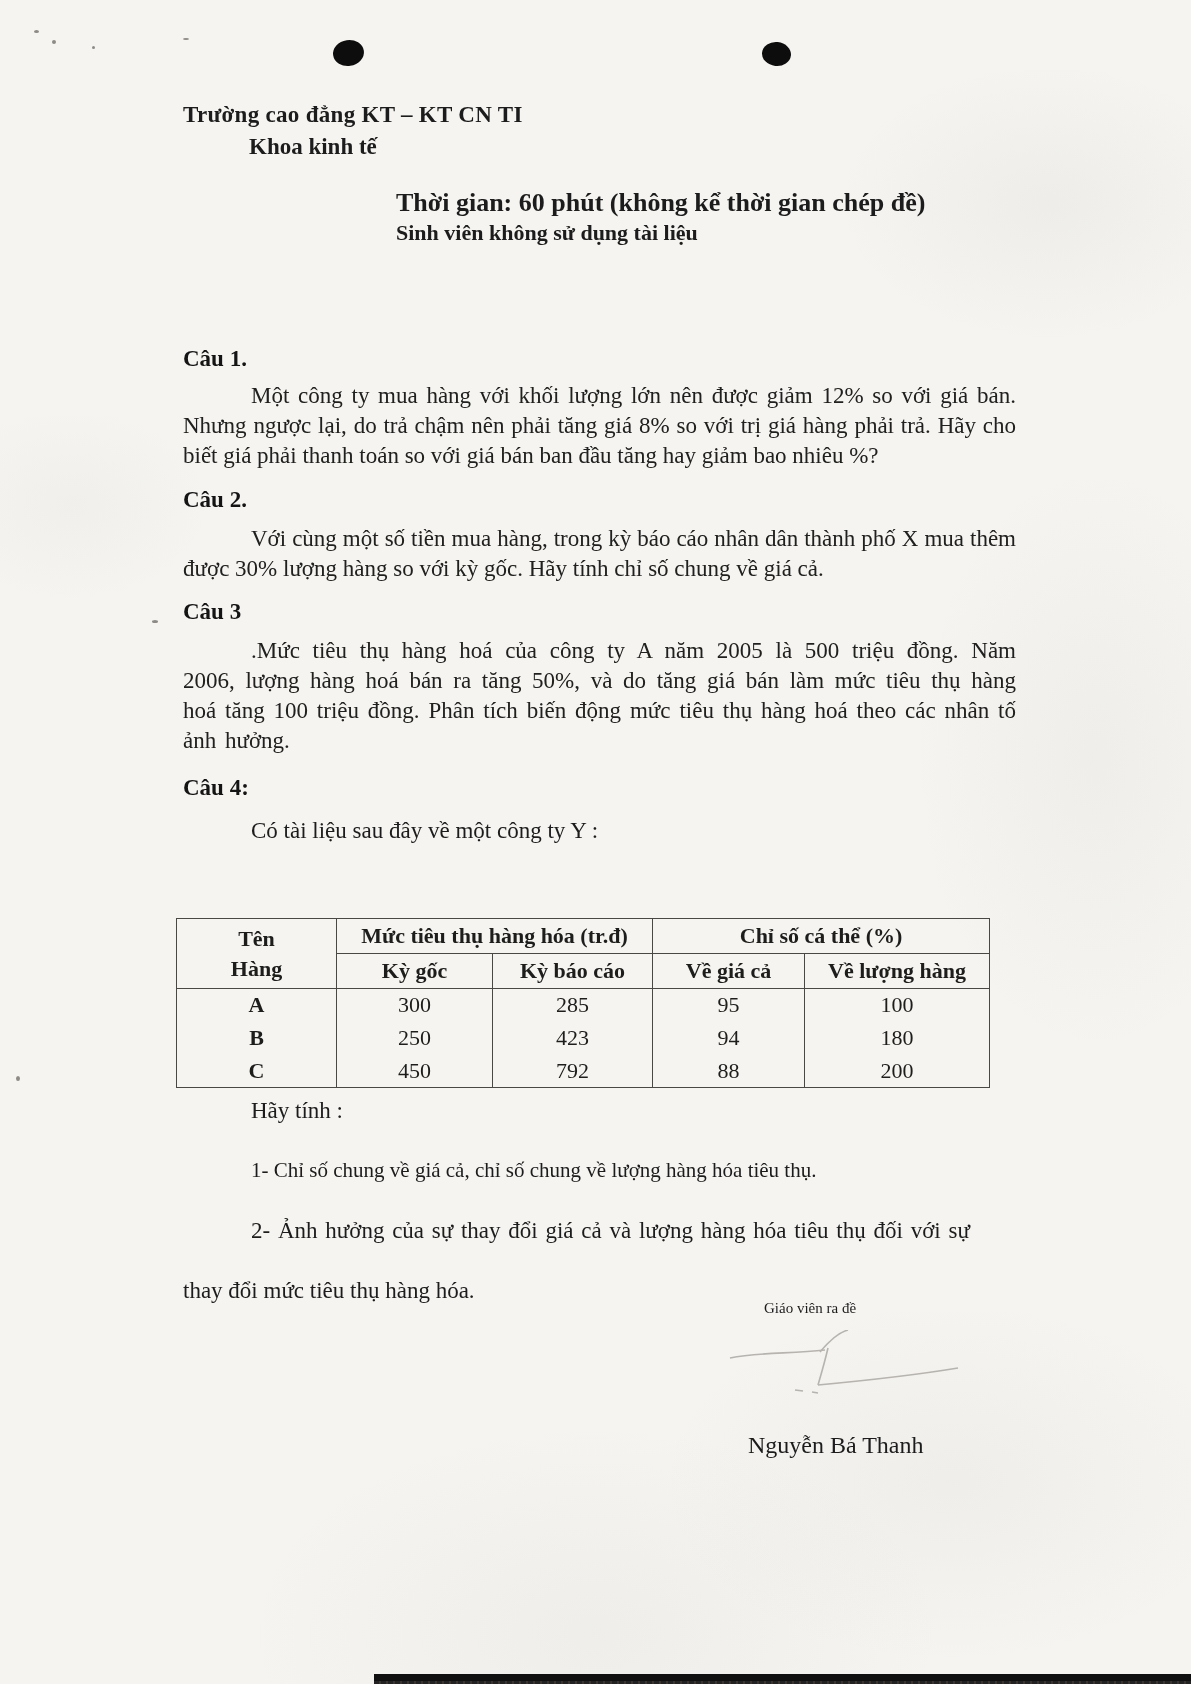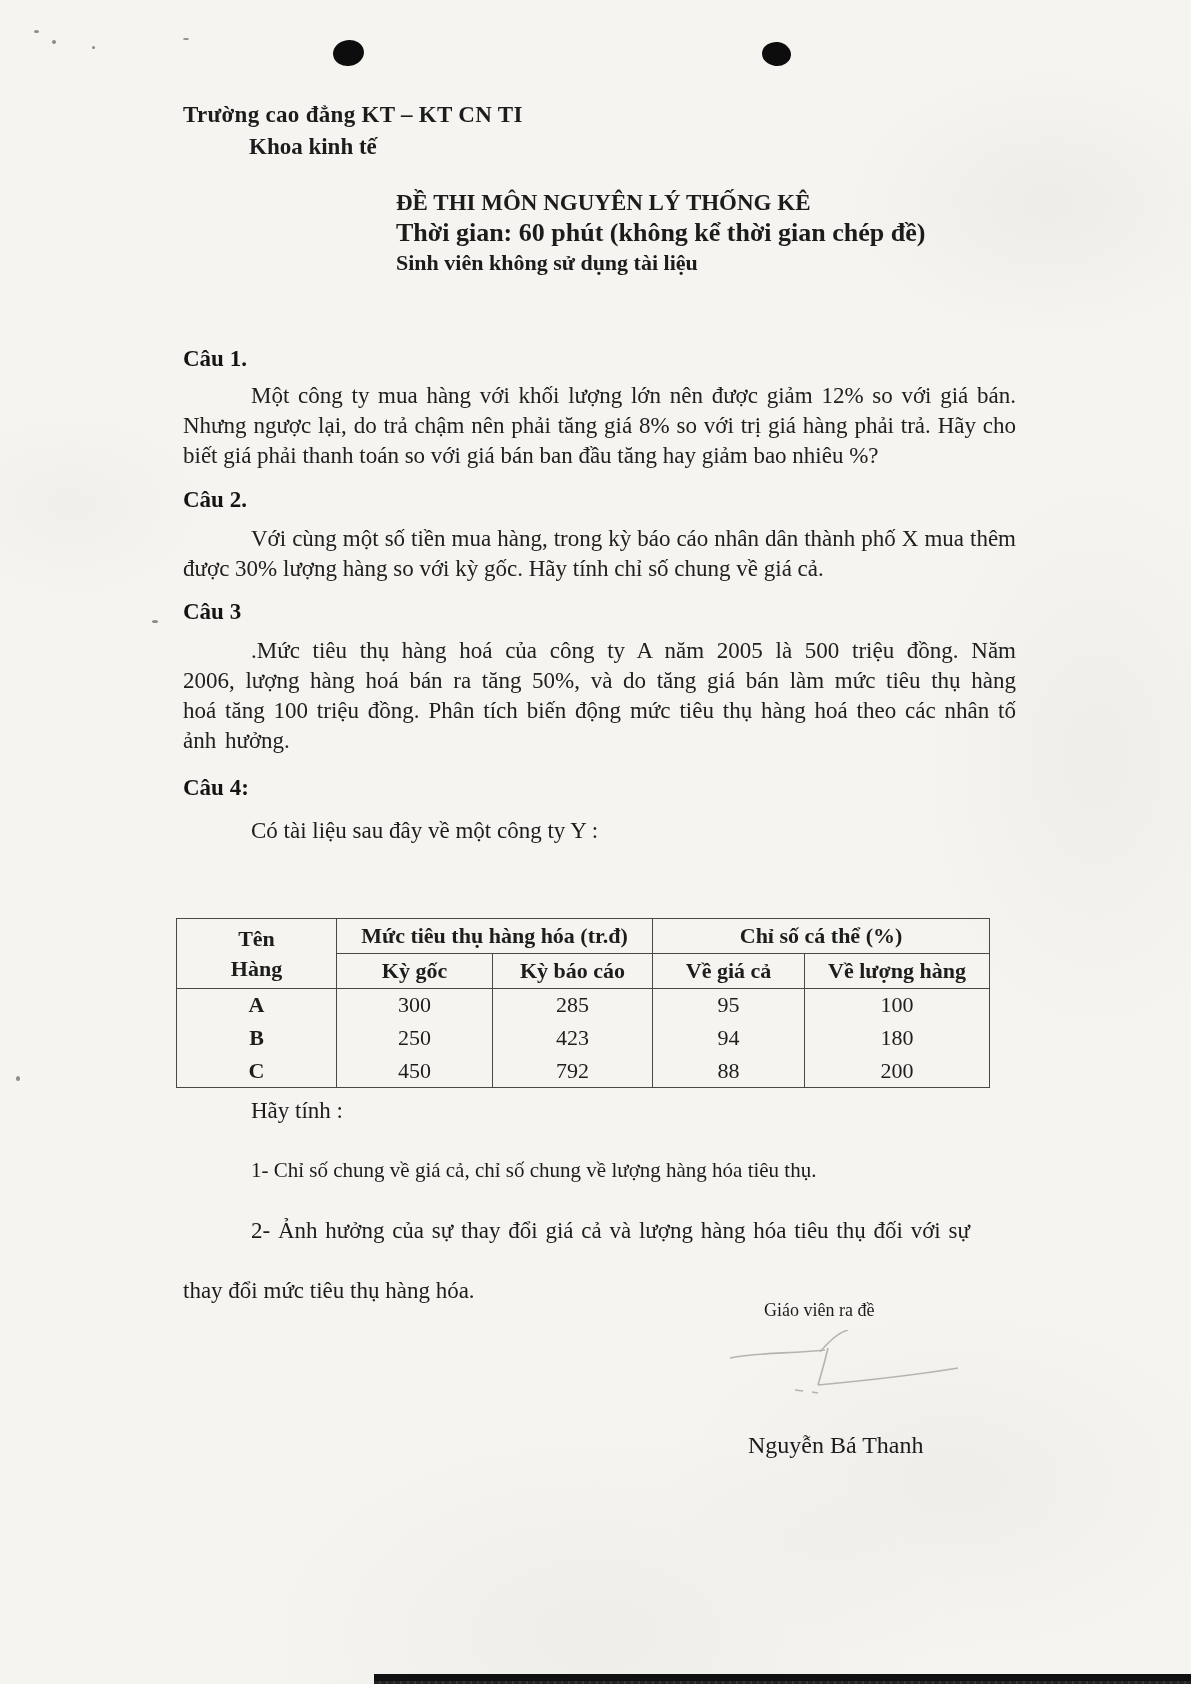"ĐỀ THI MÔN NGUYÊN LÝ" div.bold { html: <div>ĐỀ THI MÔN NGUYÊN LÝ THỐNG KÊ</div> -> none }
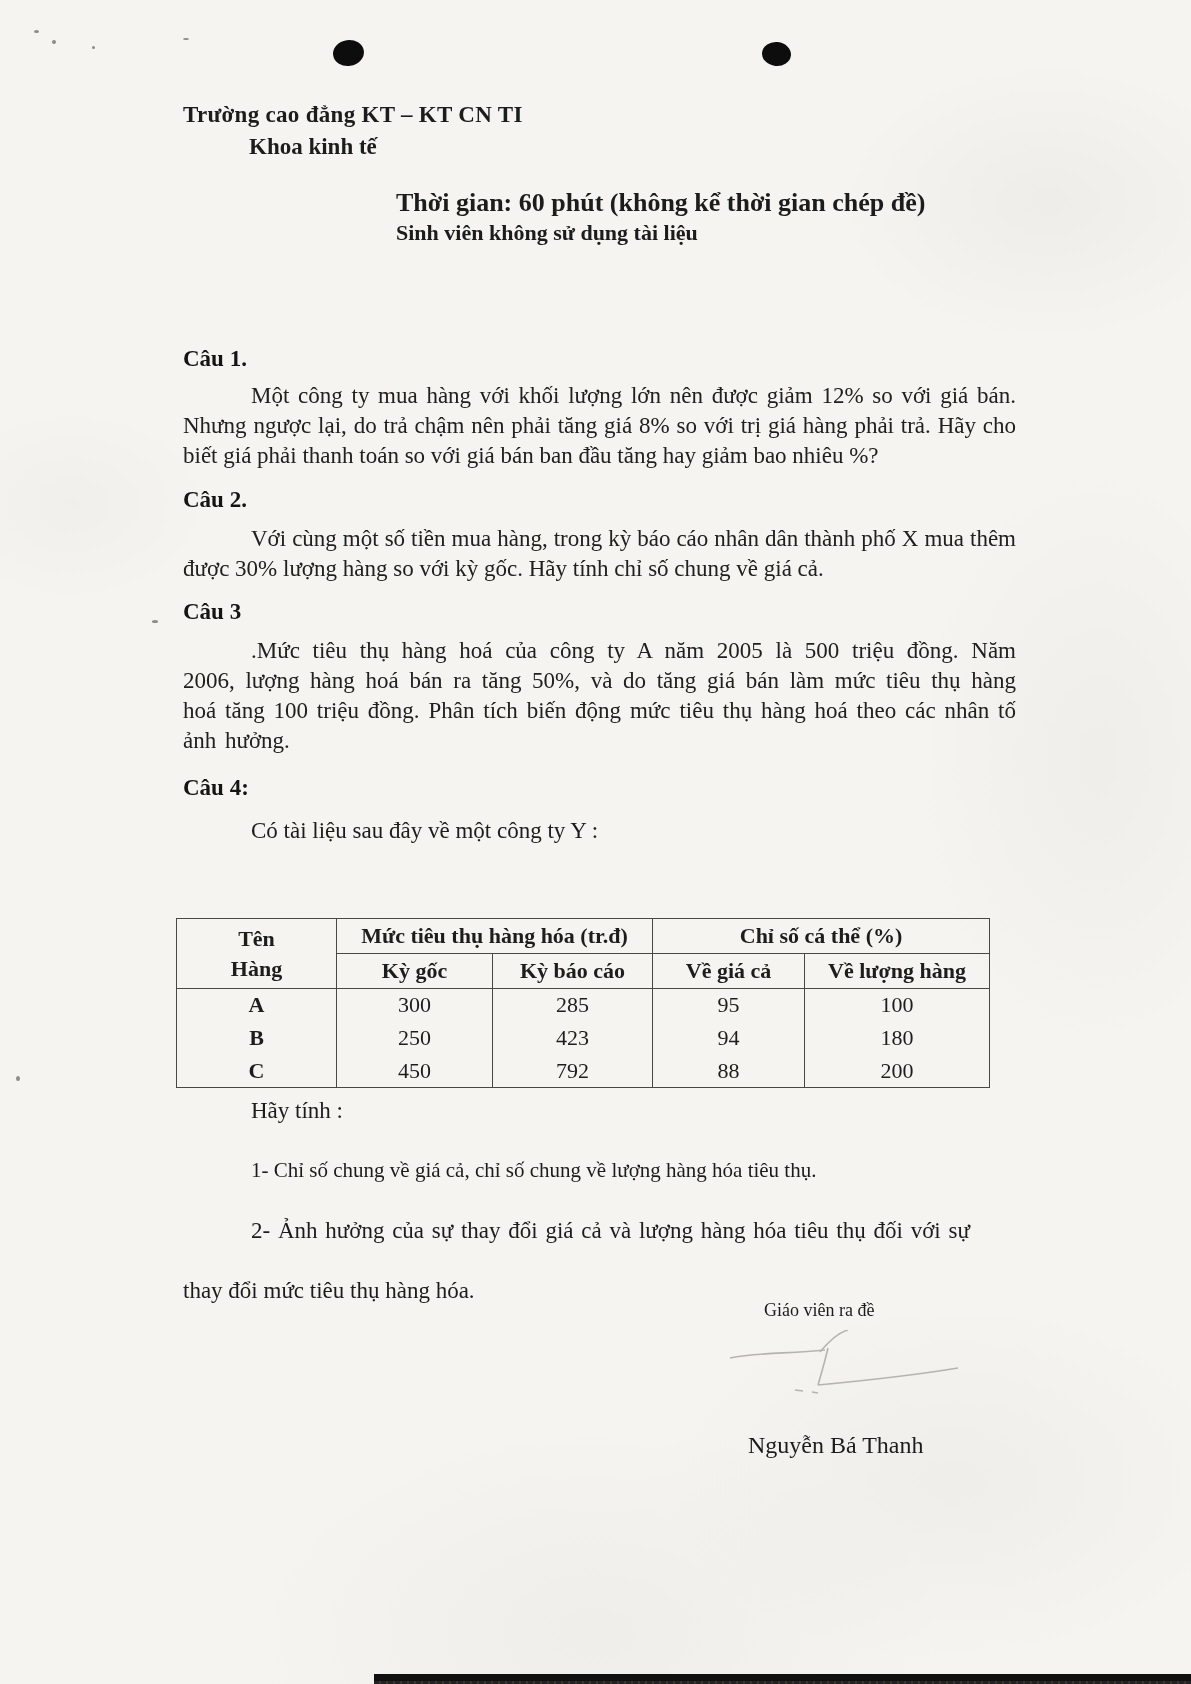"Giáo viên ra đề" div.abs { font-size: 18px -> 15px }
